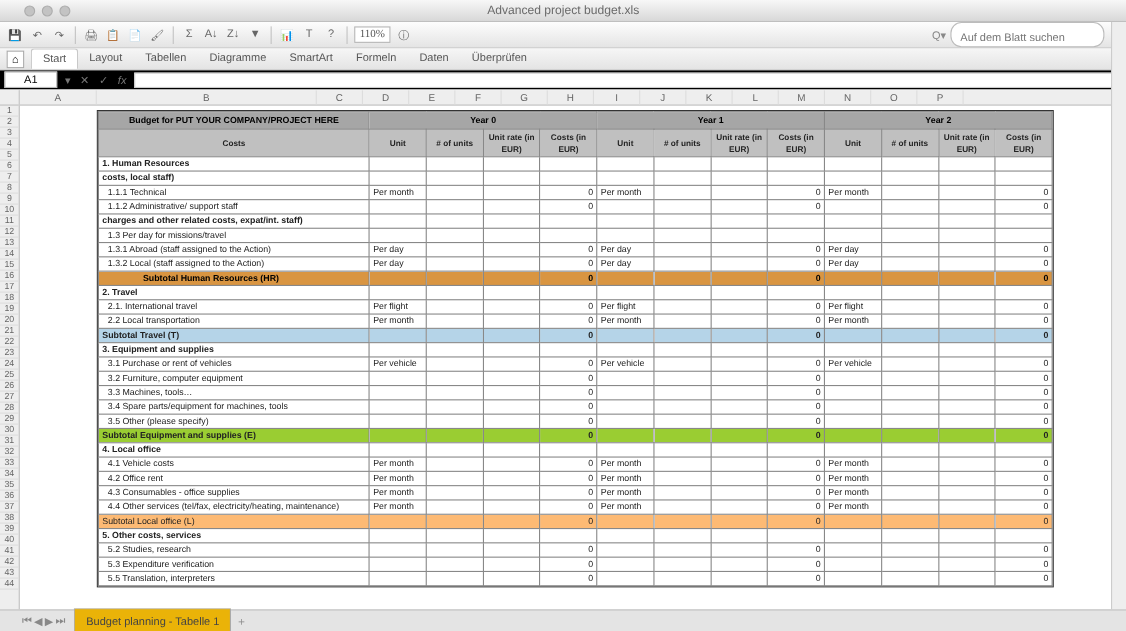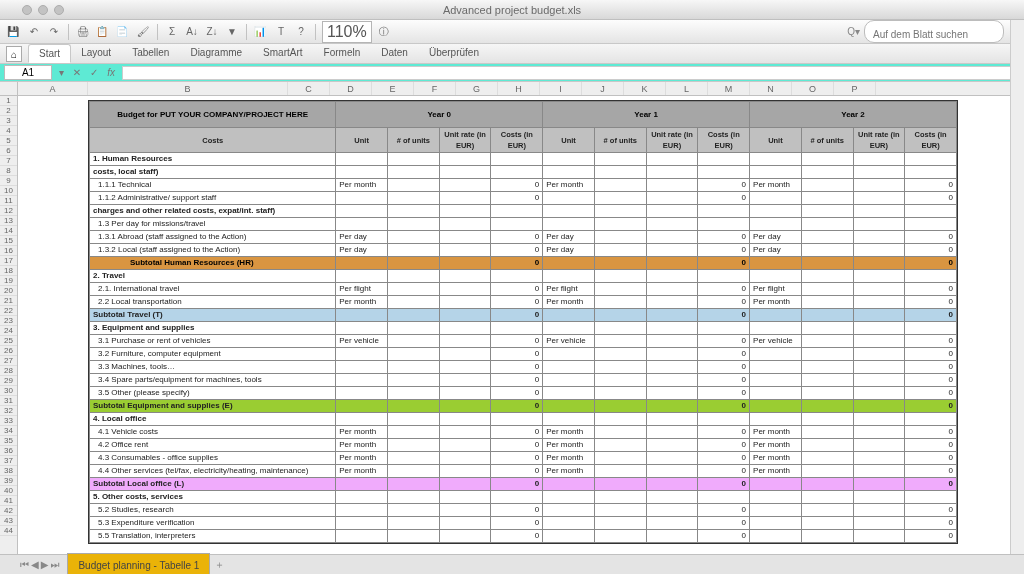"110%" .zoom-box { font-family: none -> Liberation Serif, serif; font-size: 16px -> 10px }
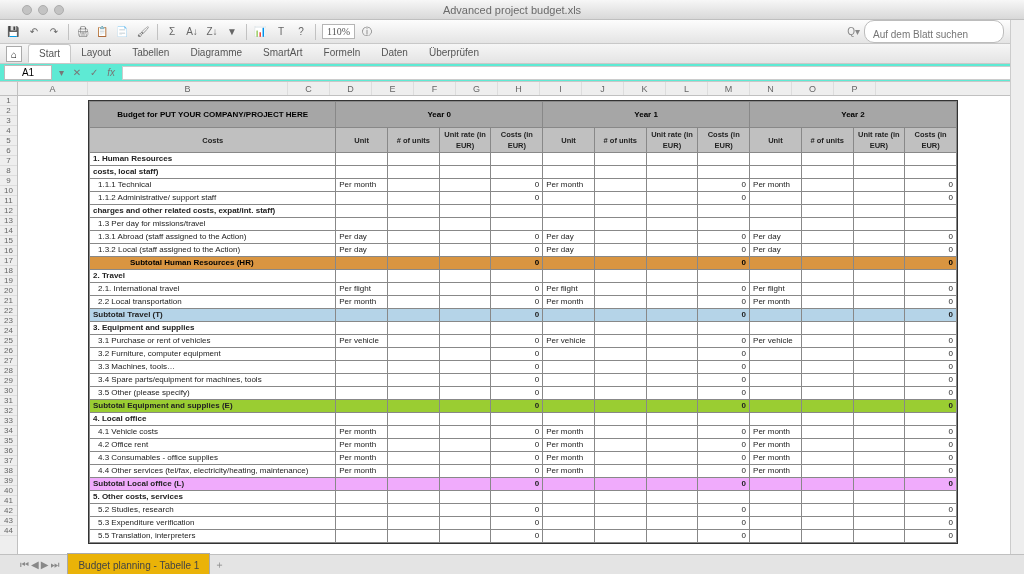"A1" .formula-bar { background: #5eead4 -> #000000 }
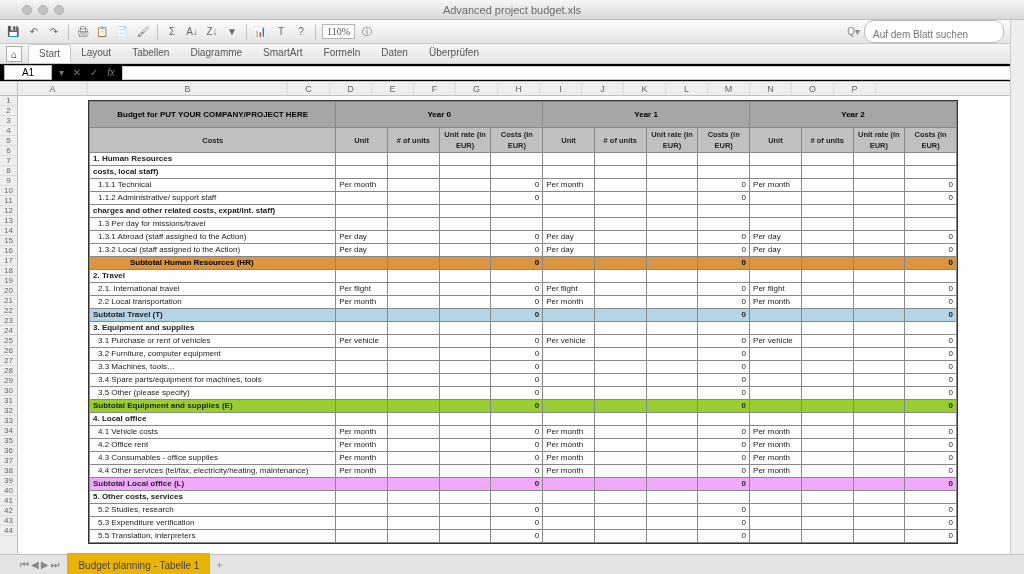"Budget for PUT YOUR COMPANY/PROJECT" .hdr-top th { height: 26px -> 16px }
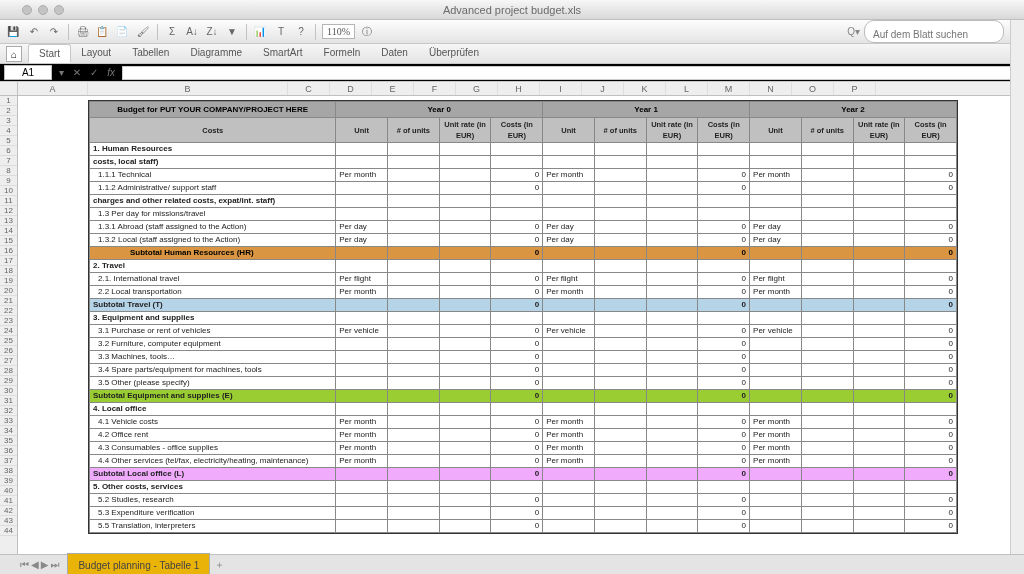"Subtotal Local office (L)" .subtotal-lightorange td { background: #f0abfc -> #fdba74; font-weight: bold -> normal }
